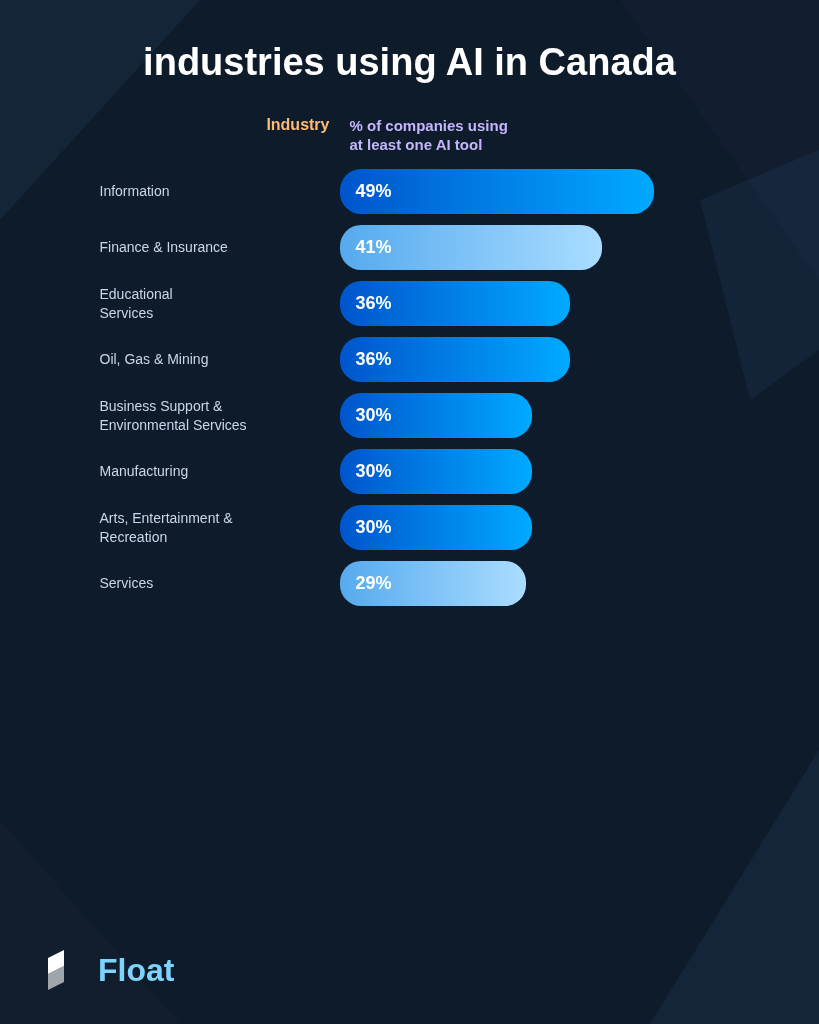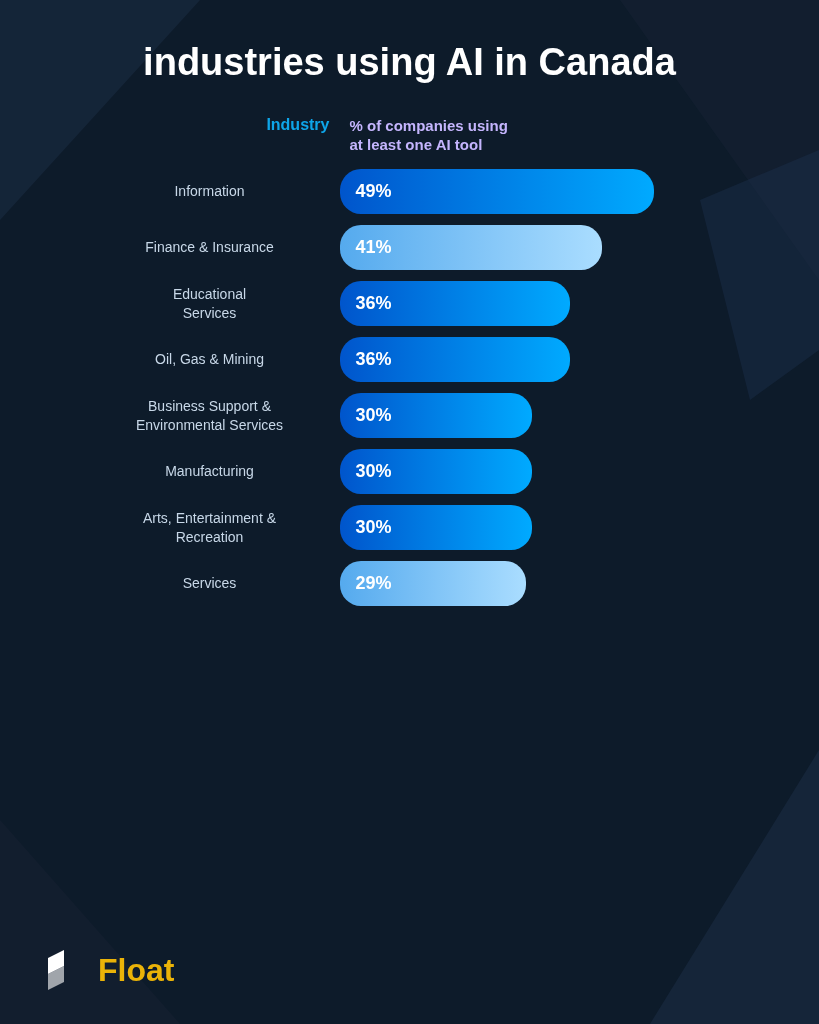"Industry" .col-industry { color: #0ea5e9 -> #fdba74 }
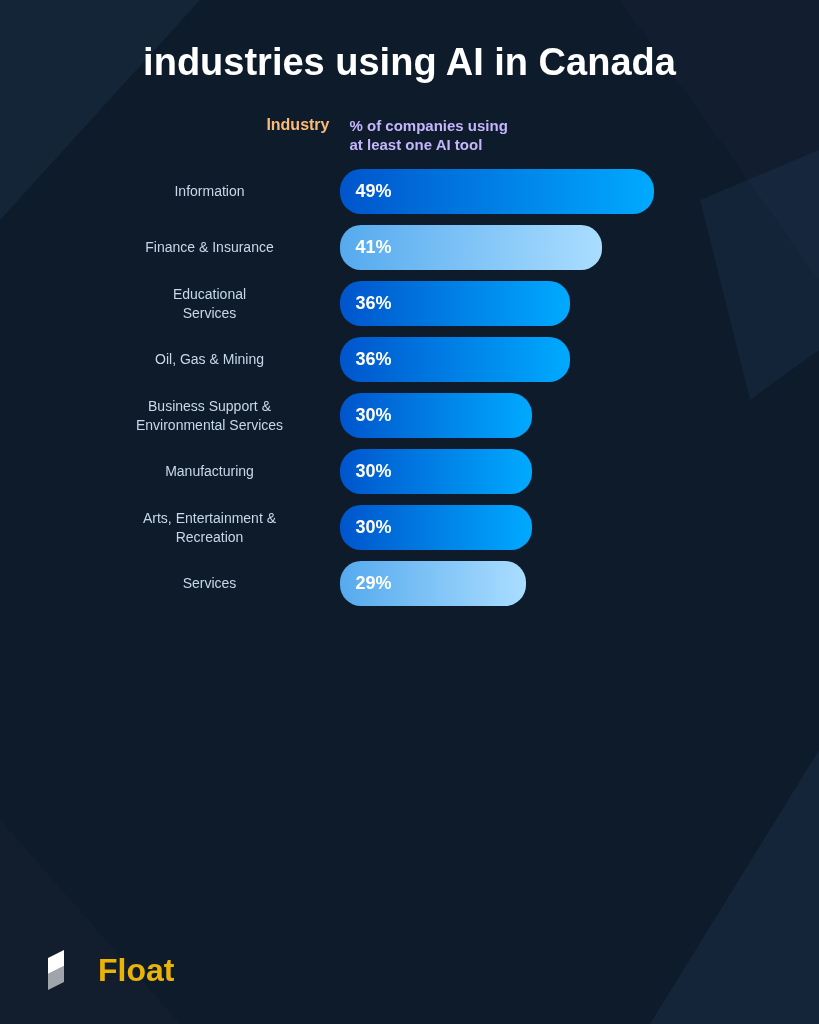"Information" .industry-label { text-align: center -> left }
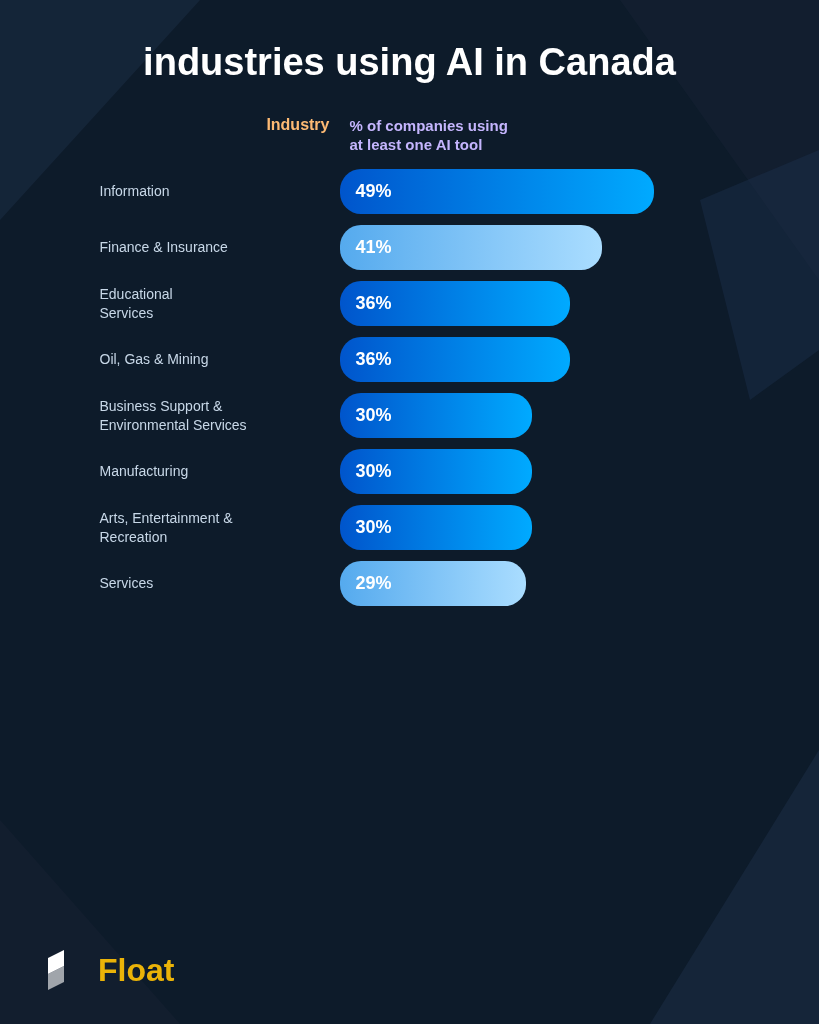"Float" .logo-text { color: #eab308 -> #7dd3fc }
